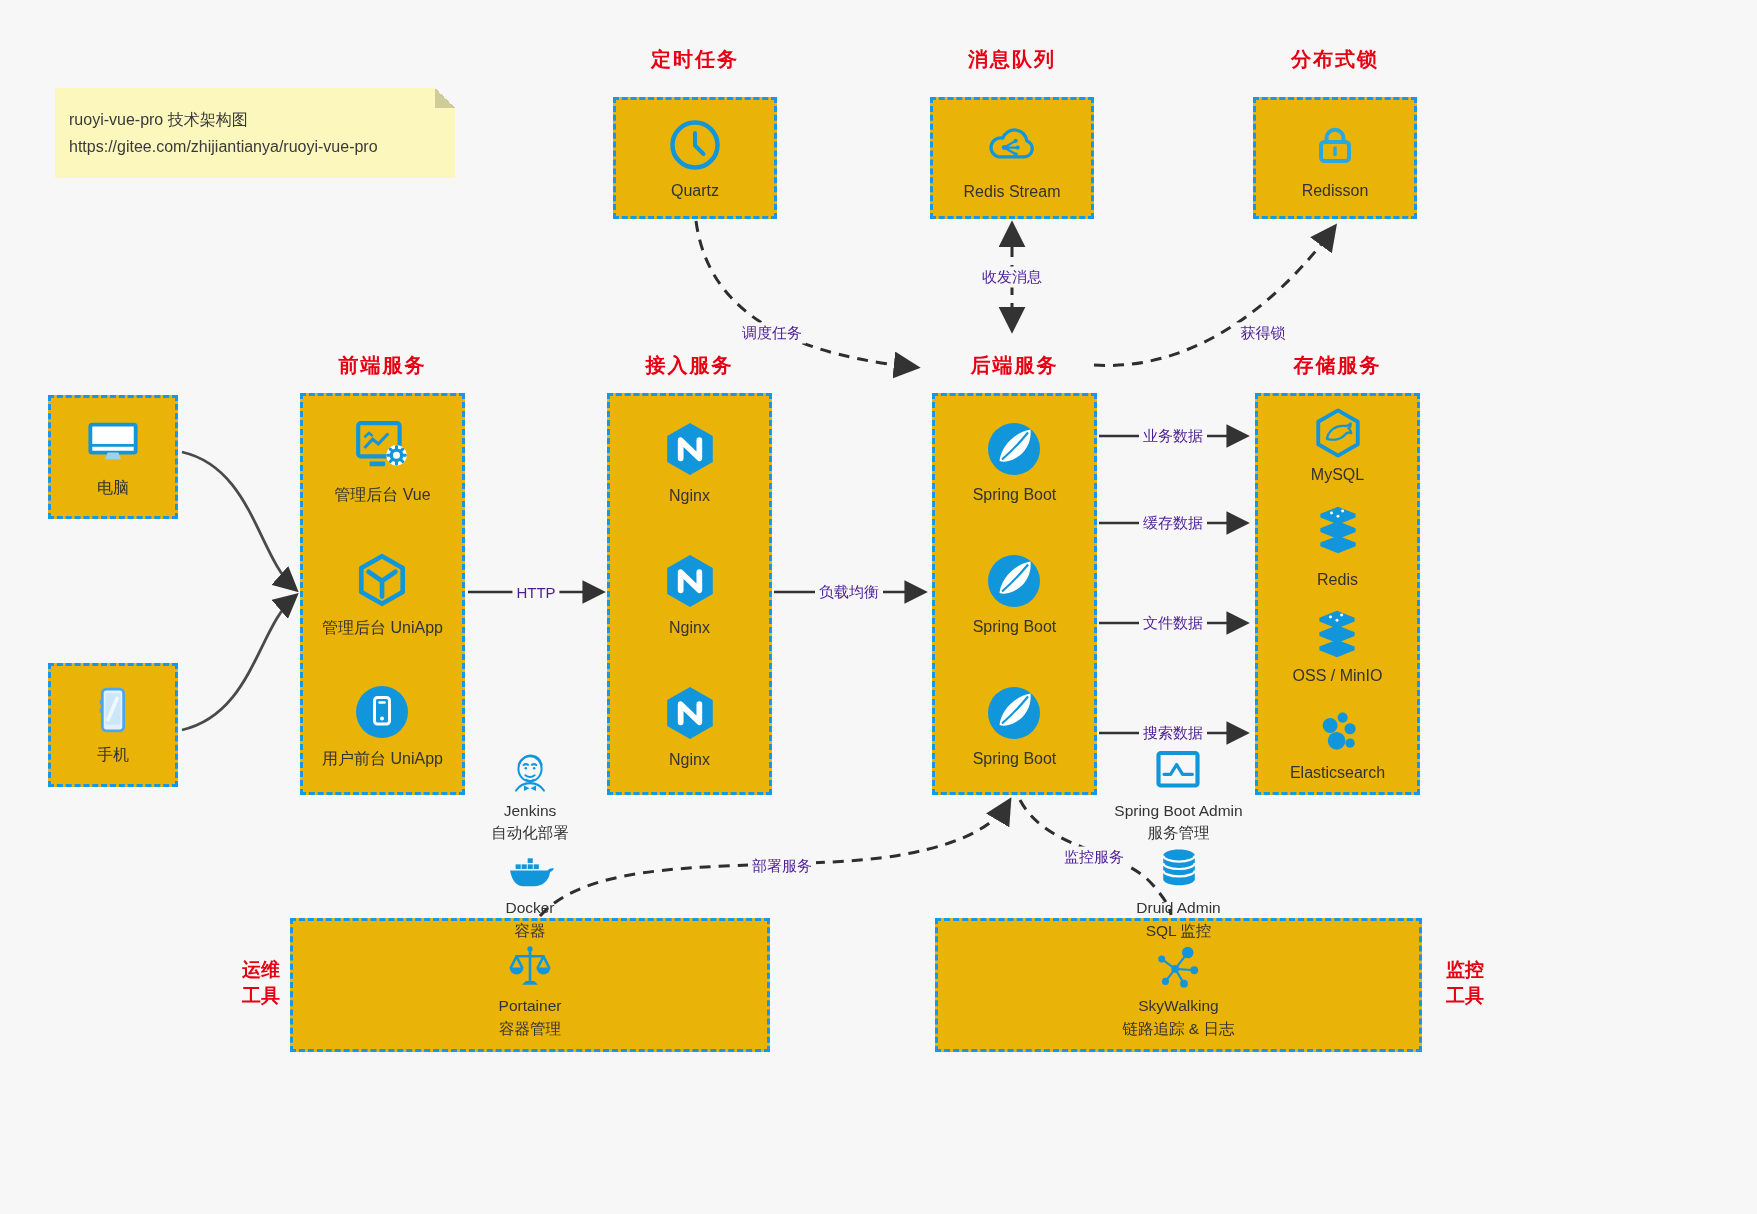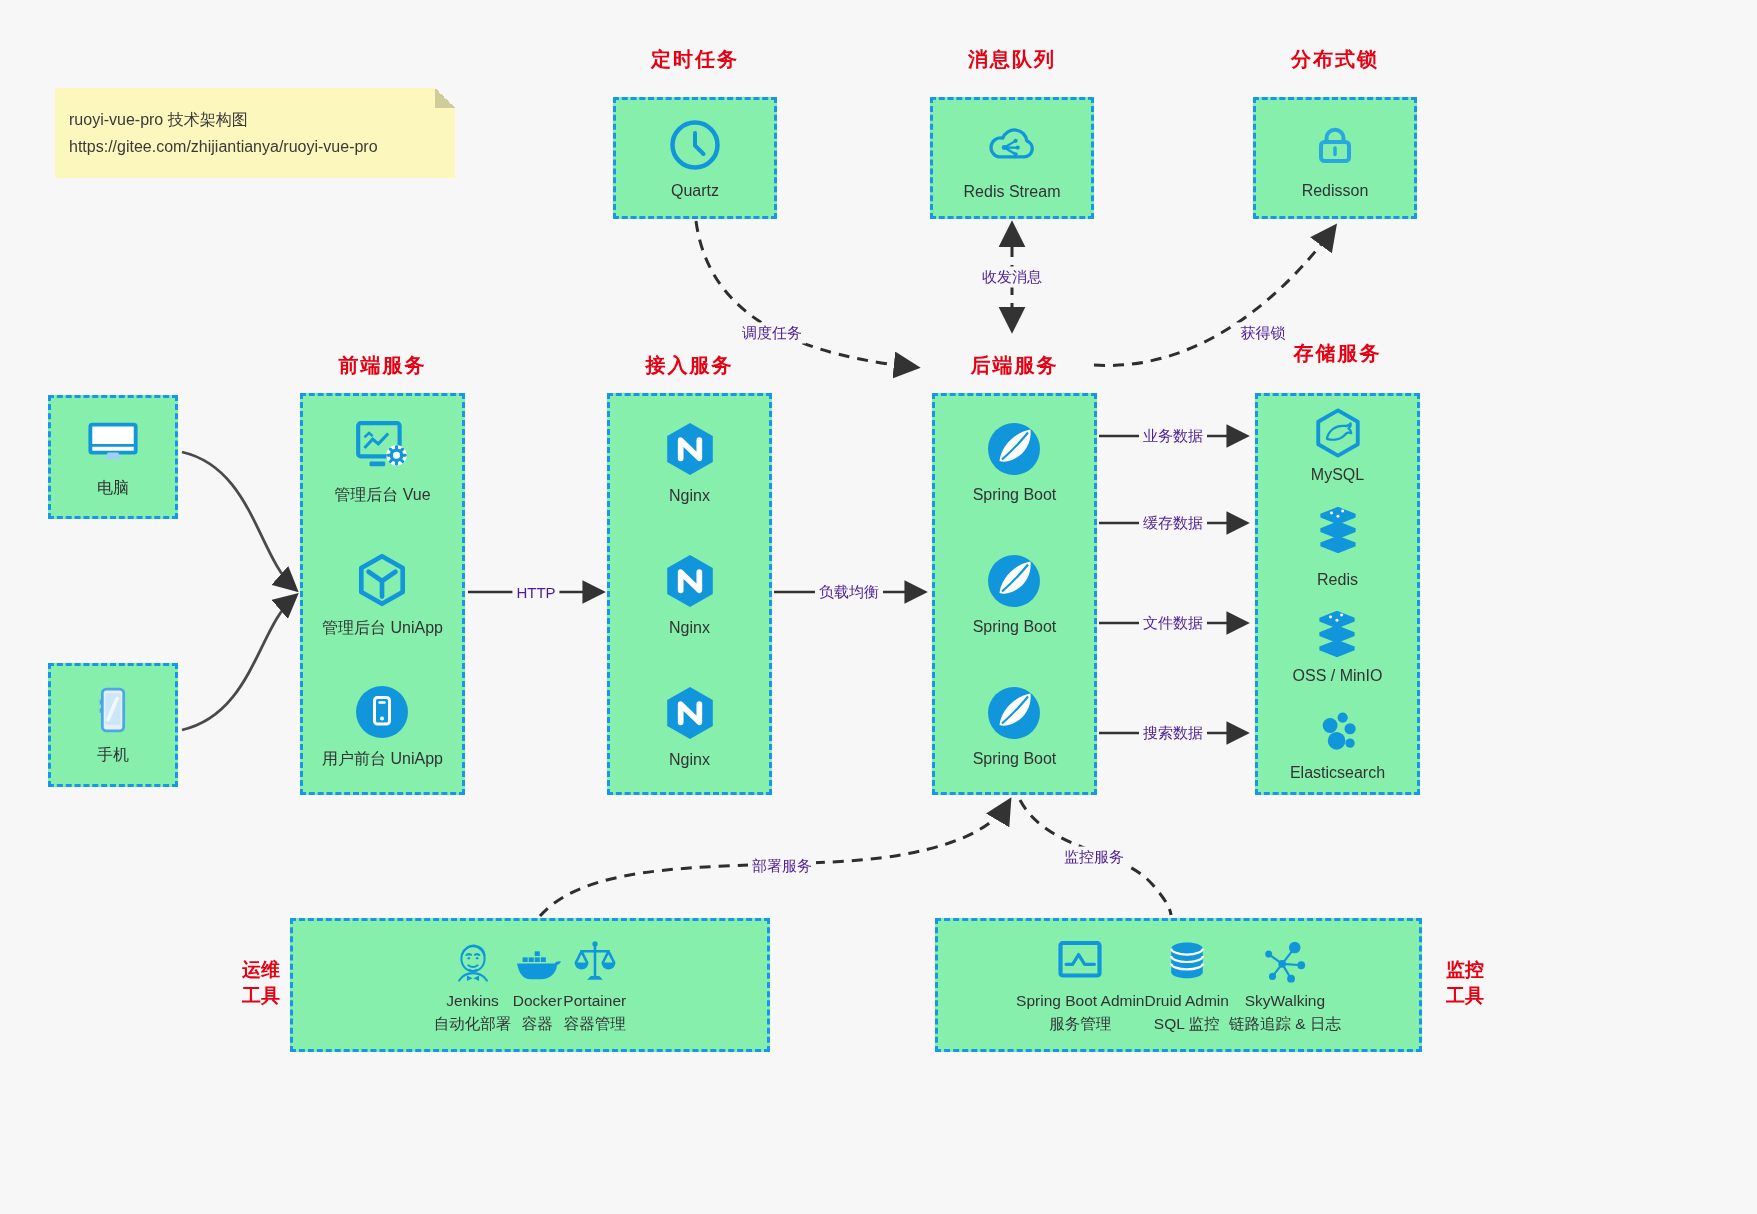"Quartz" .dbox { background: #86efac -> #eab308 }
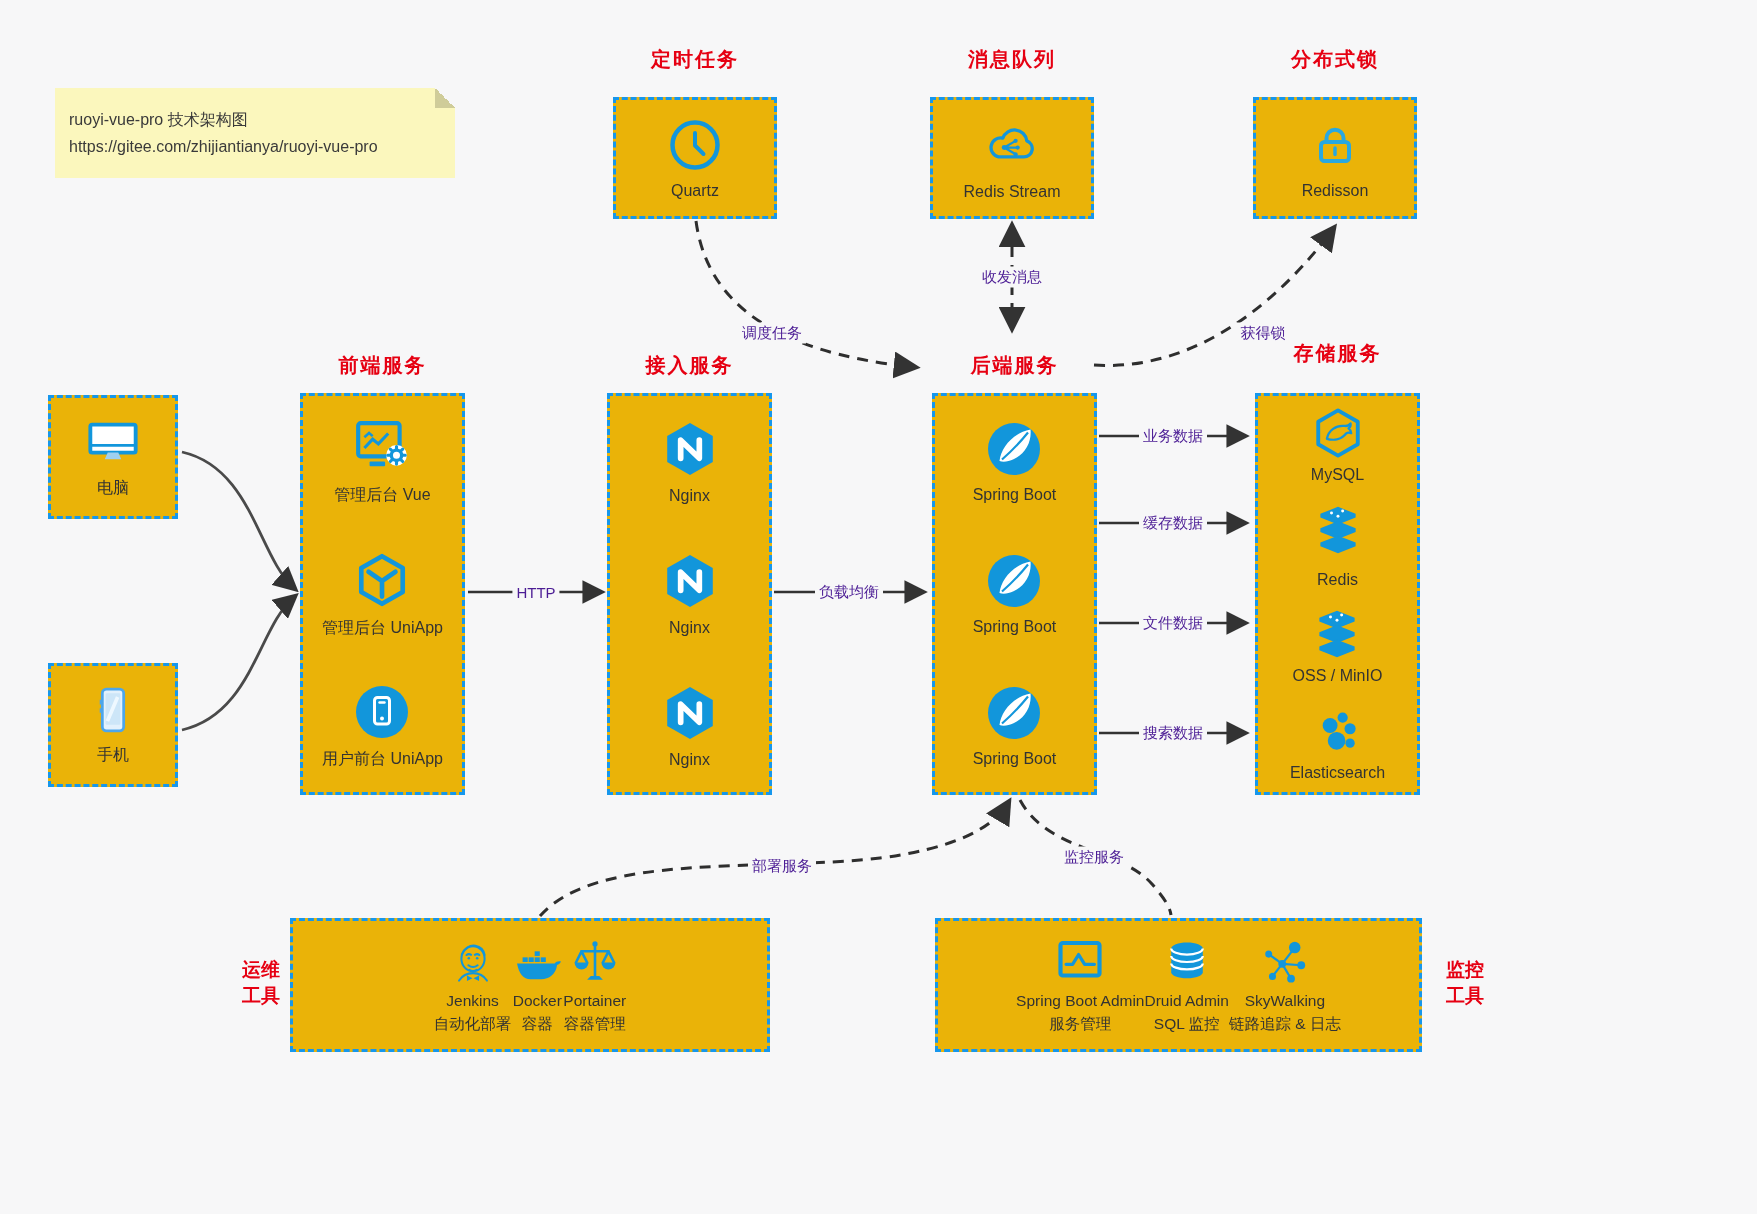"存储服务" div.col-title { top: 340px -> 352px }
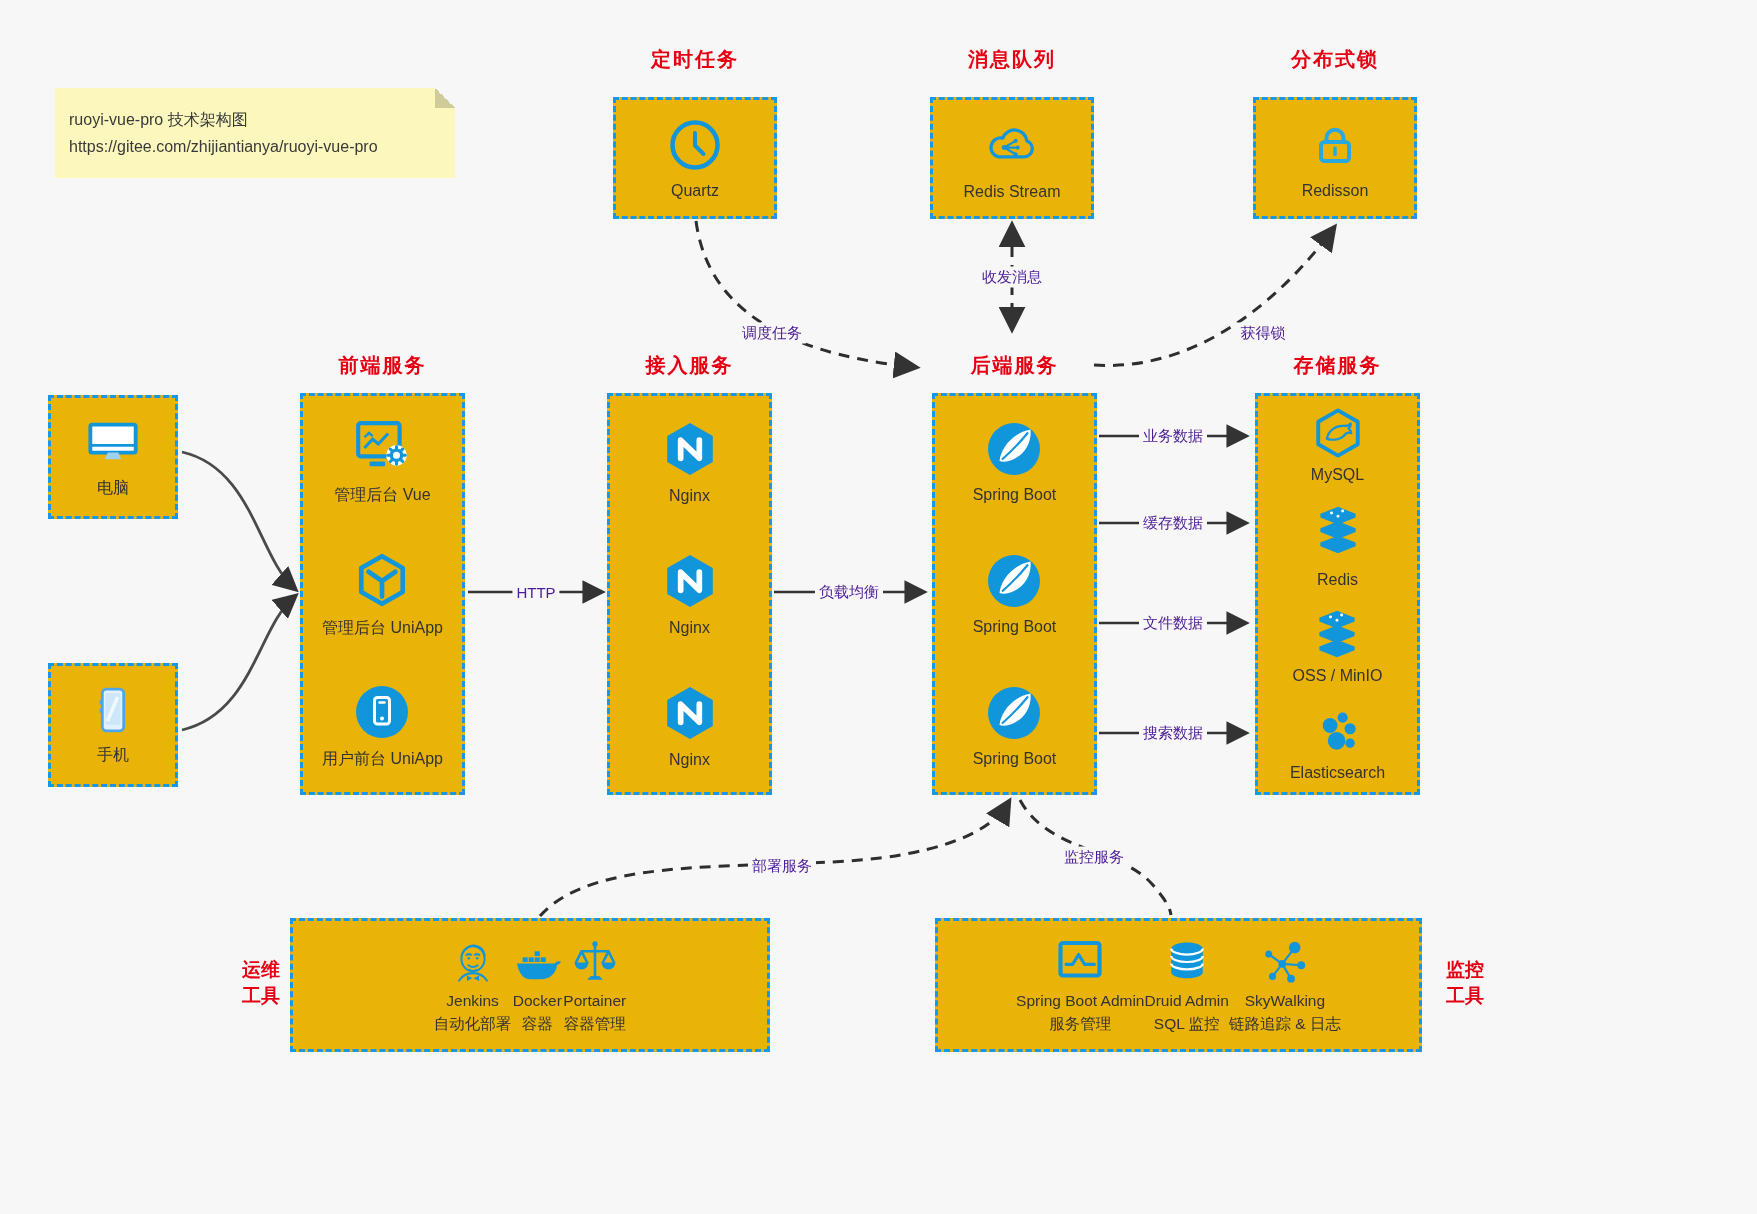"Jenkins" .brow { flex-direction: row -> column; justify-content: center -> flex-end }
